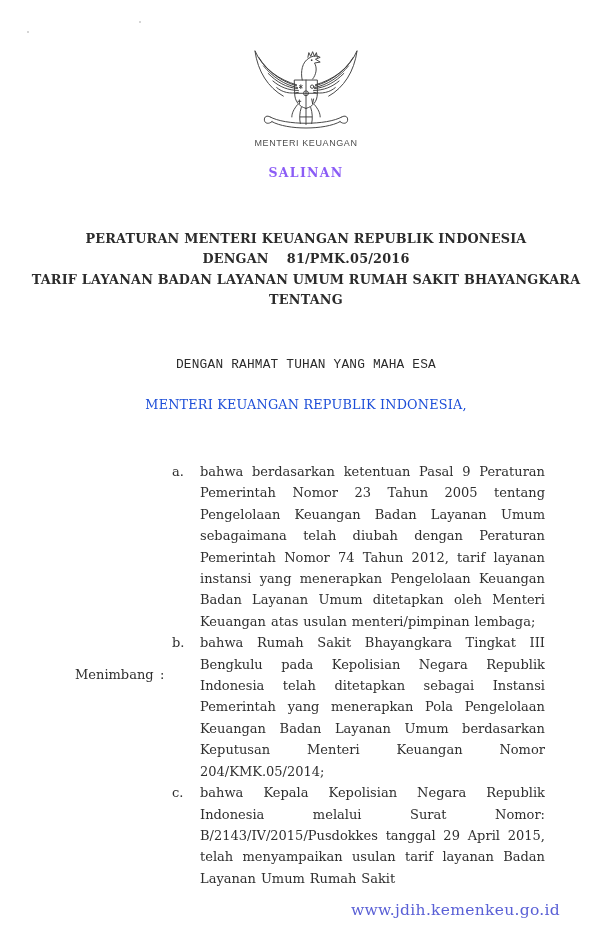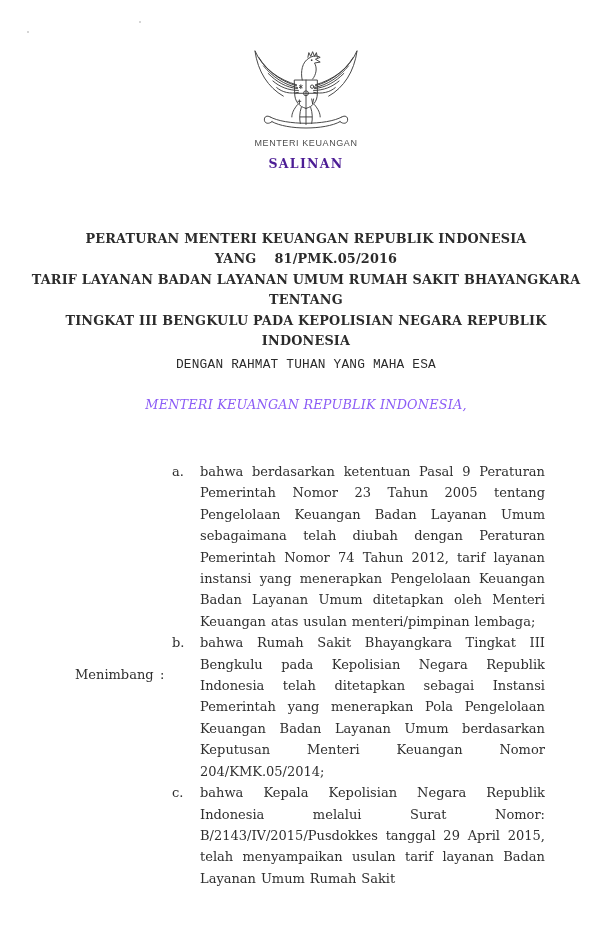"SALINAN" .salinan { color: #4c1d95 -> #8b5cf6; margin-top: 6px -> 15px }
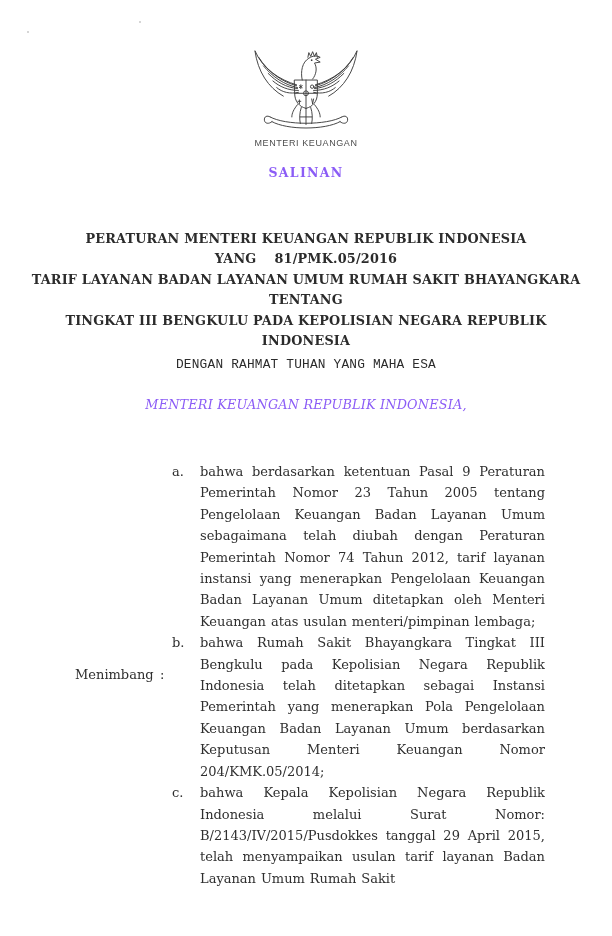"YANG" span { text: YANG -> DENGAN }
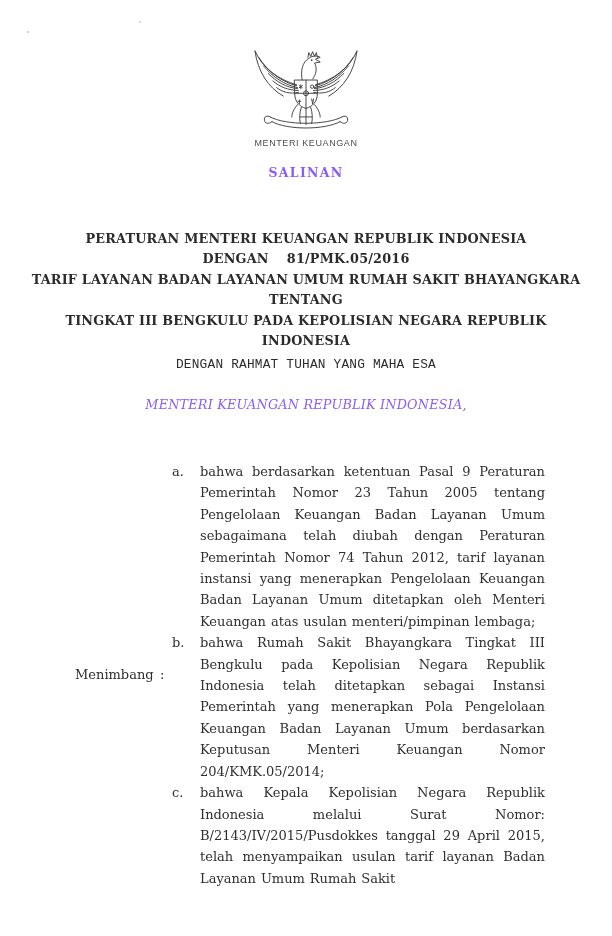"TINGKAT III BENGKULU PADA KEPOLISIAN" div { html: <div>TINGKAT III BENGKULU PADA KEPOLISIAN NEGARA REPUBLIK INDONESIA</div> -> none }
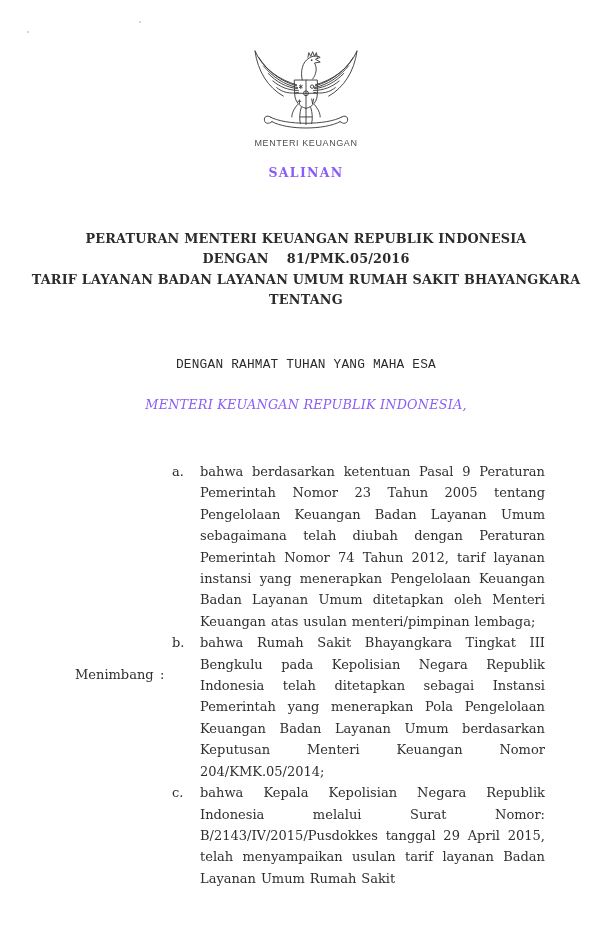"MENTERI KEUANGAN REPUBLIK INDONESIA," .issuer { color: #8b5cf6 -> #1d4ed8; font-style: italic -> none }
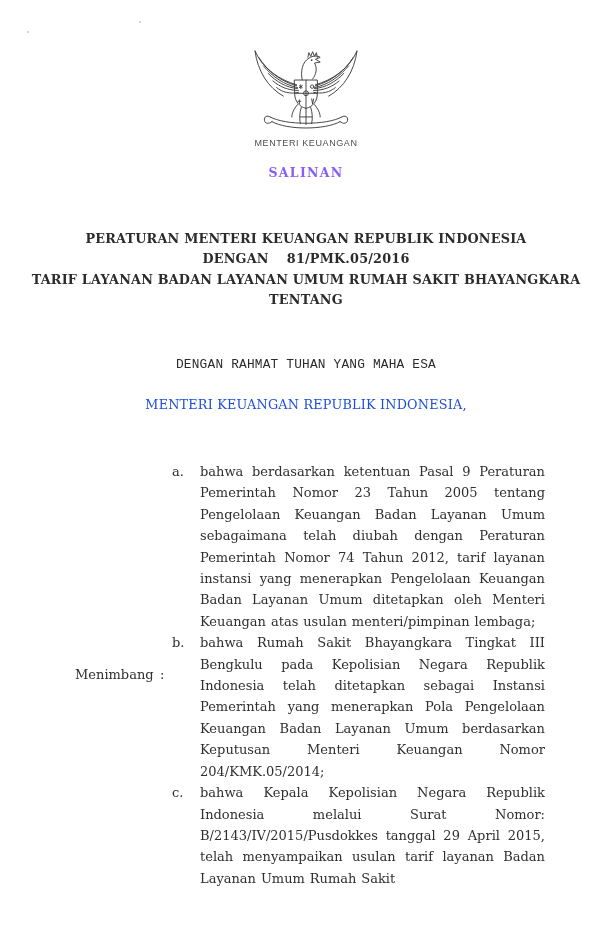"www.jdih.kemenkeu.go.id" div.footer { html: none -> <div>www.jdih.kemenkeu.go.id</div> }
